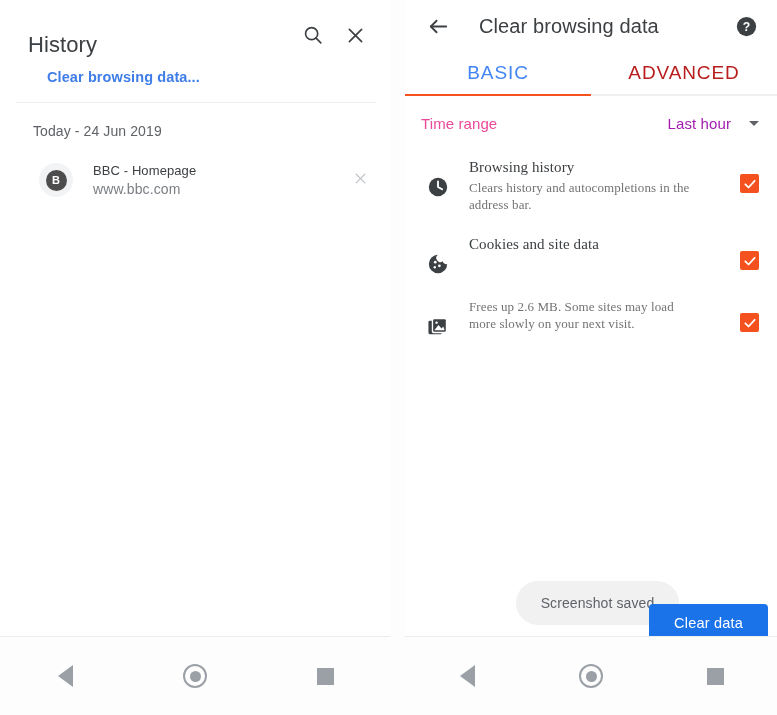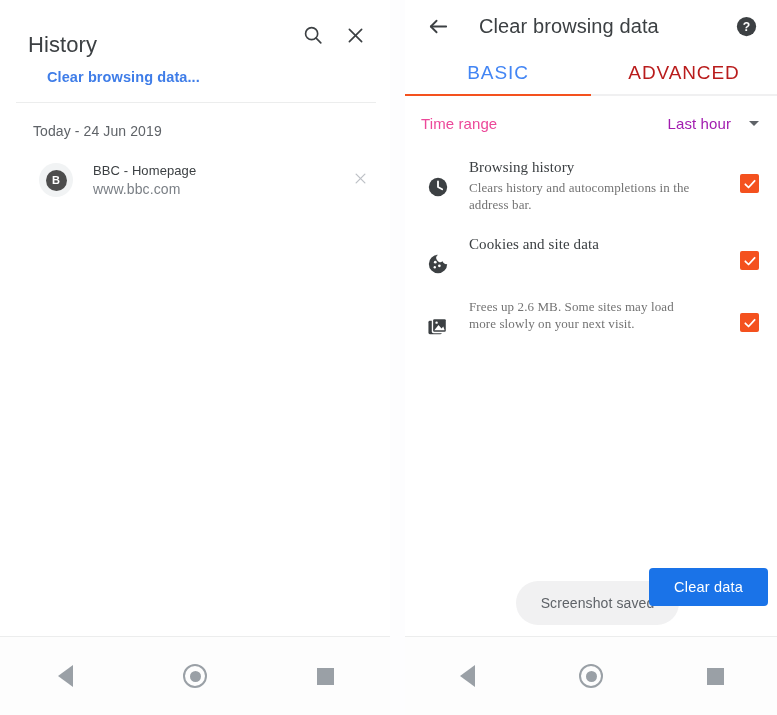"Clear data" .clear-data-btn { top: 568px -> 604px }
